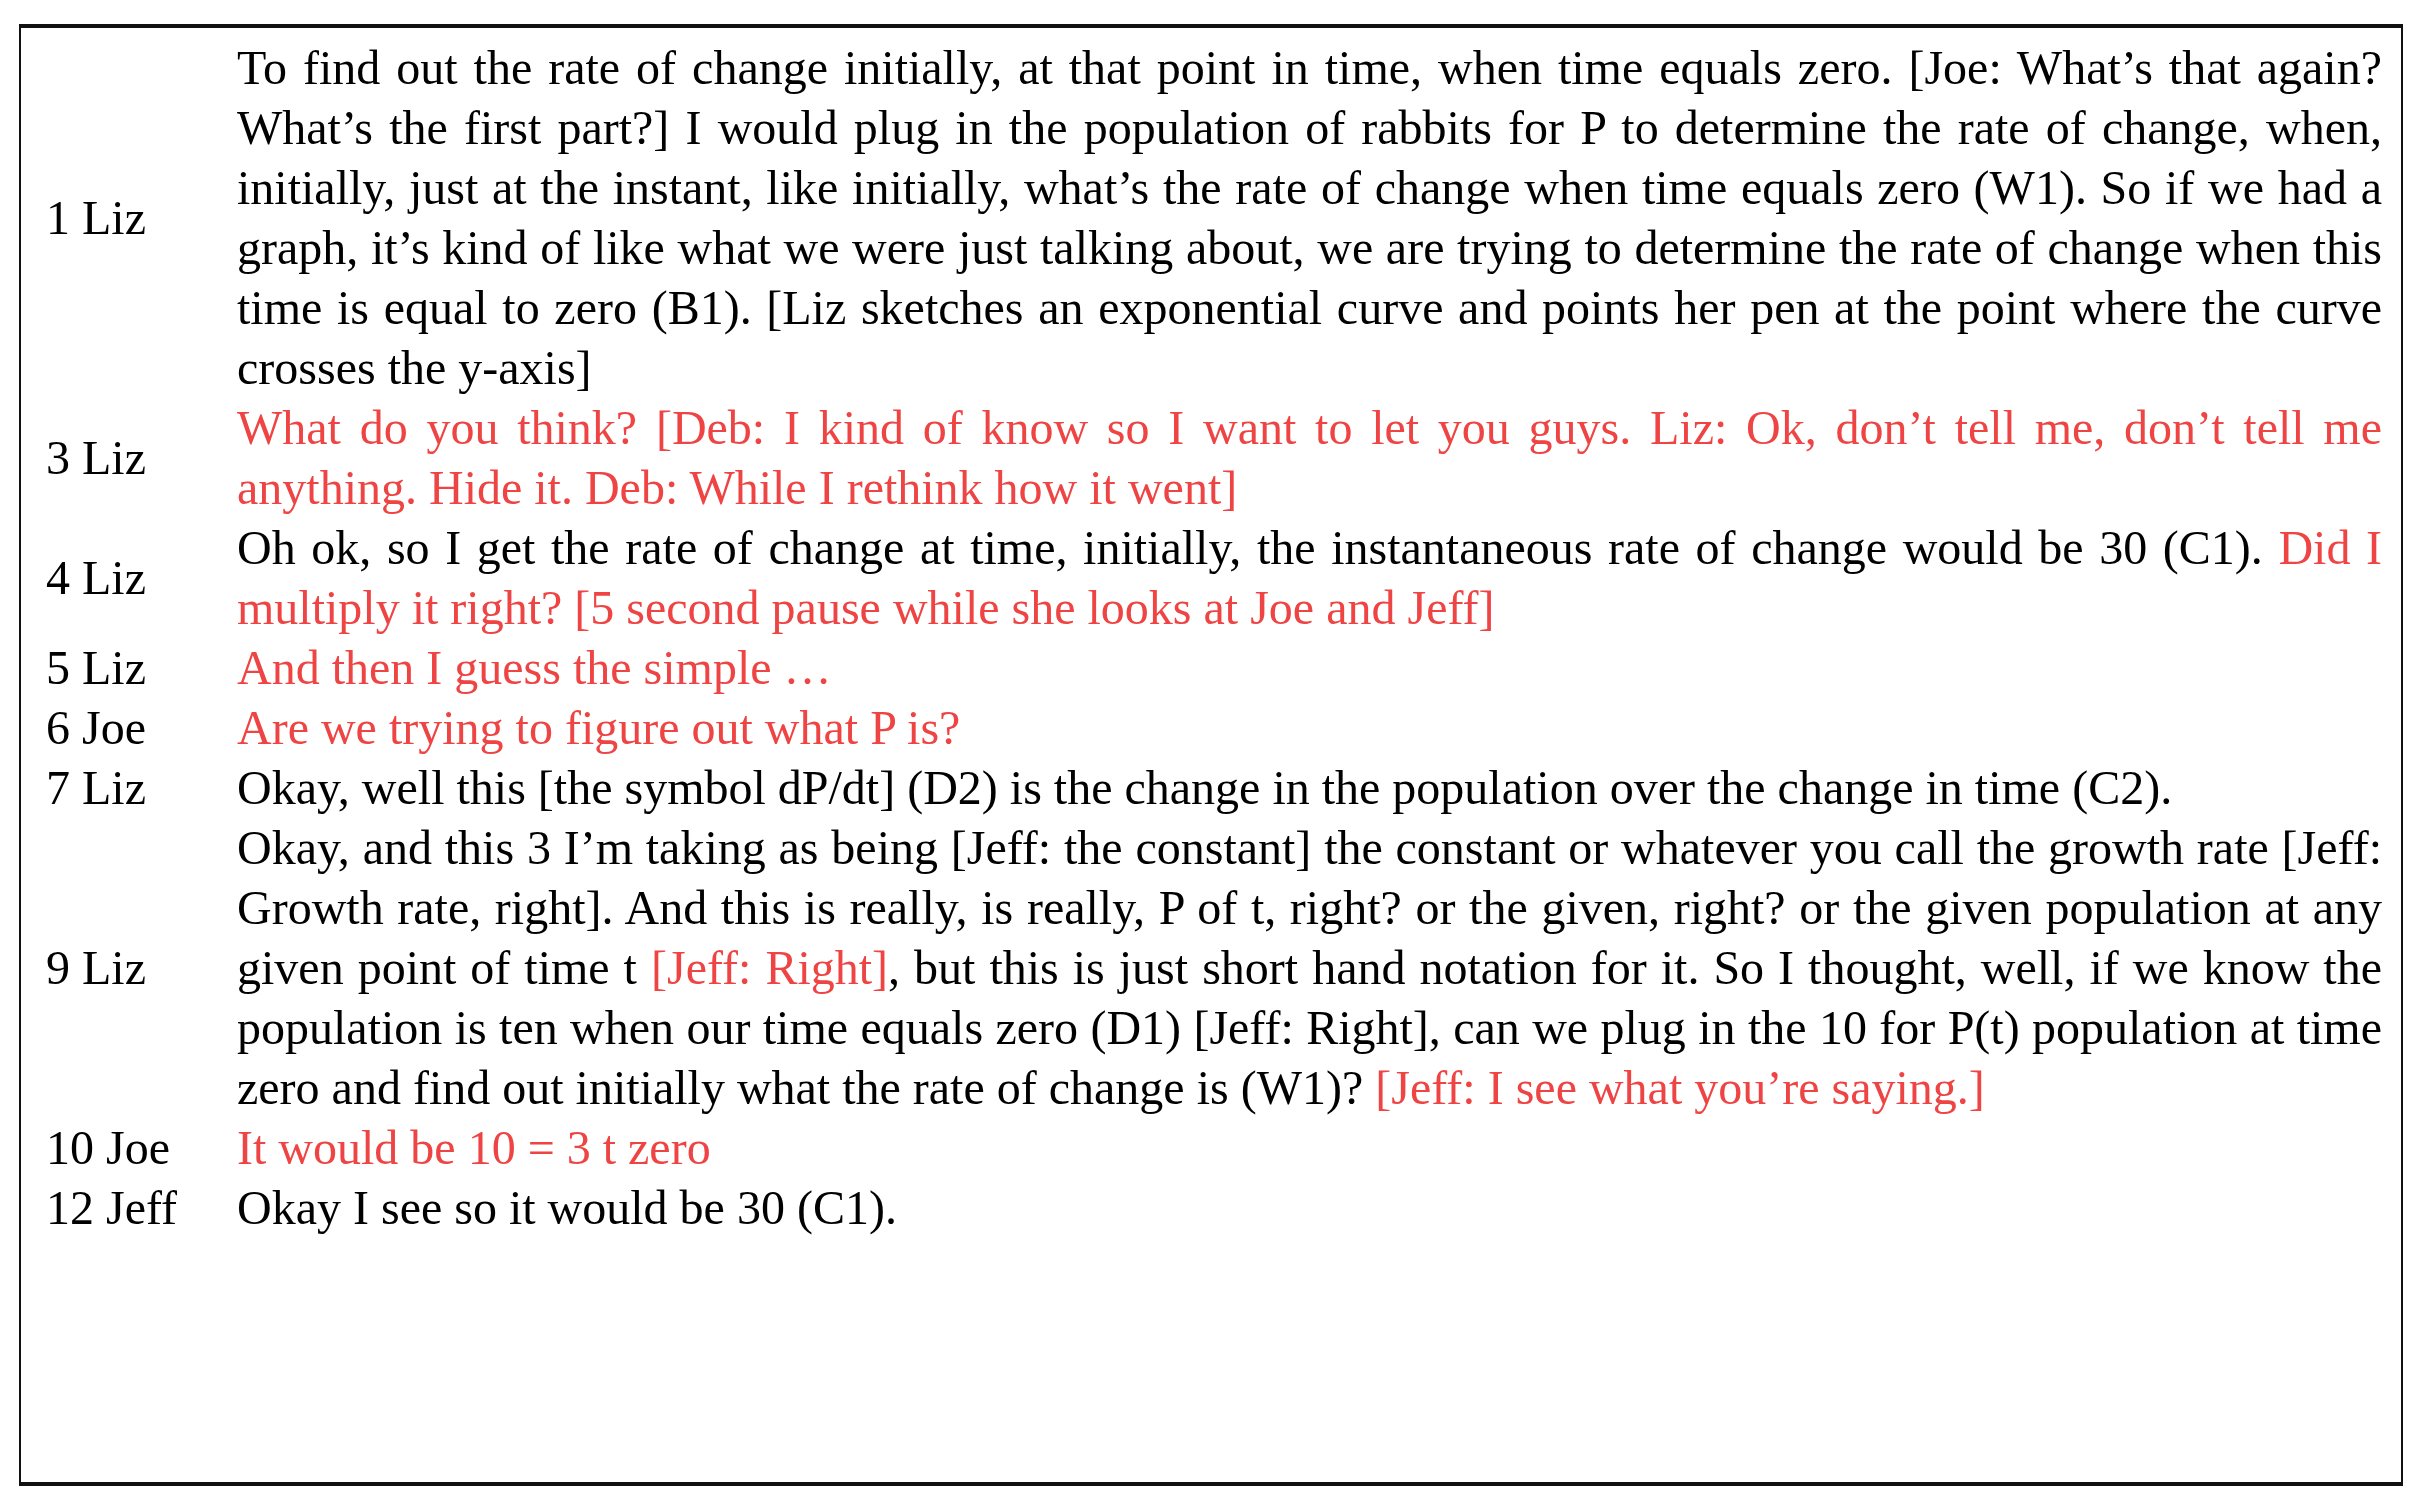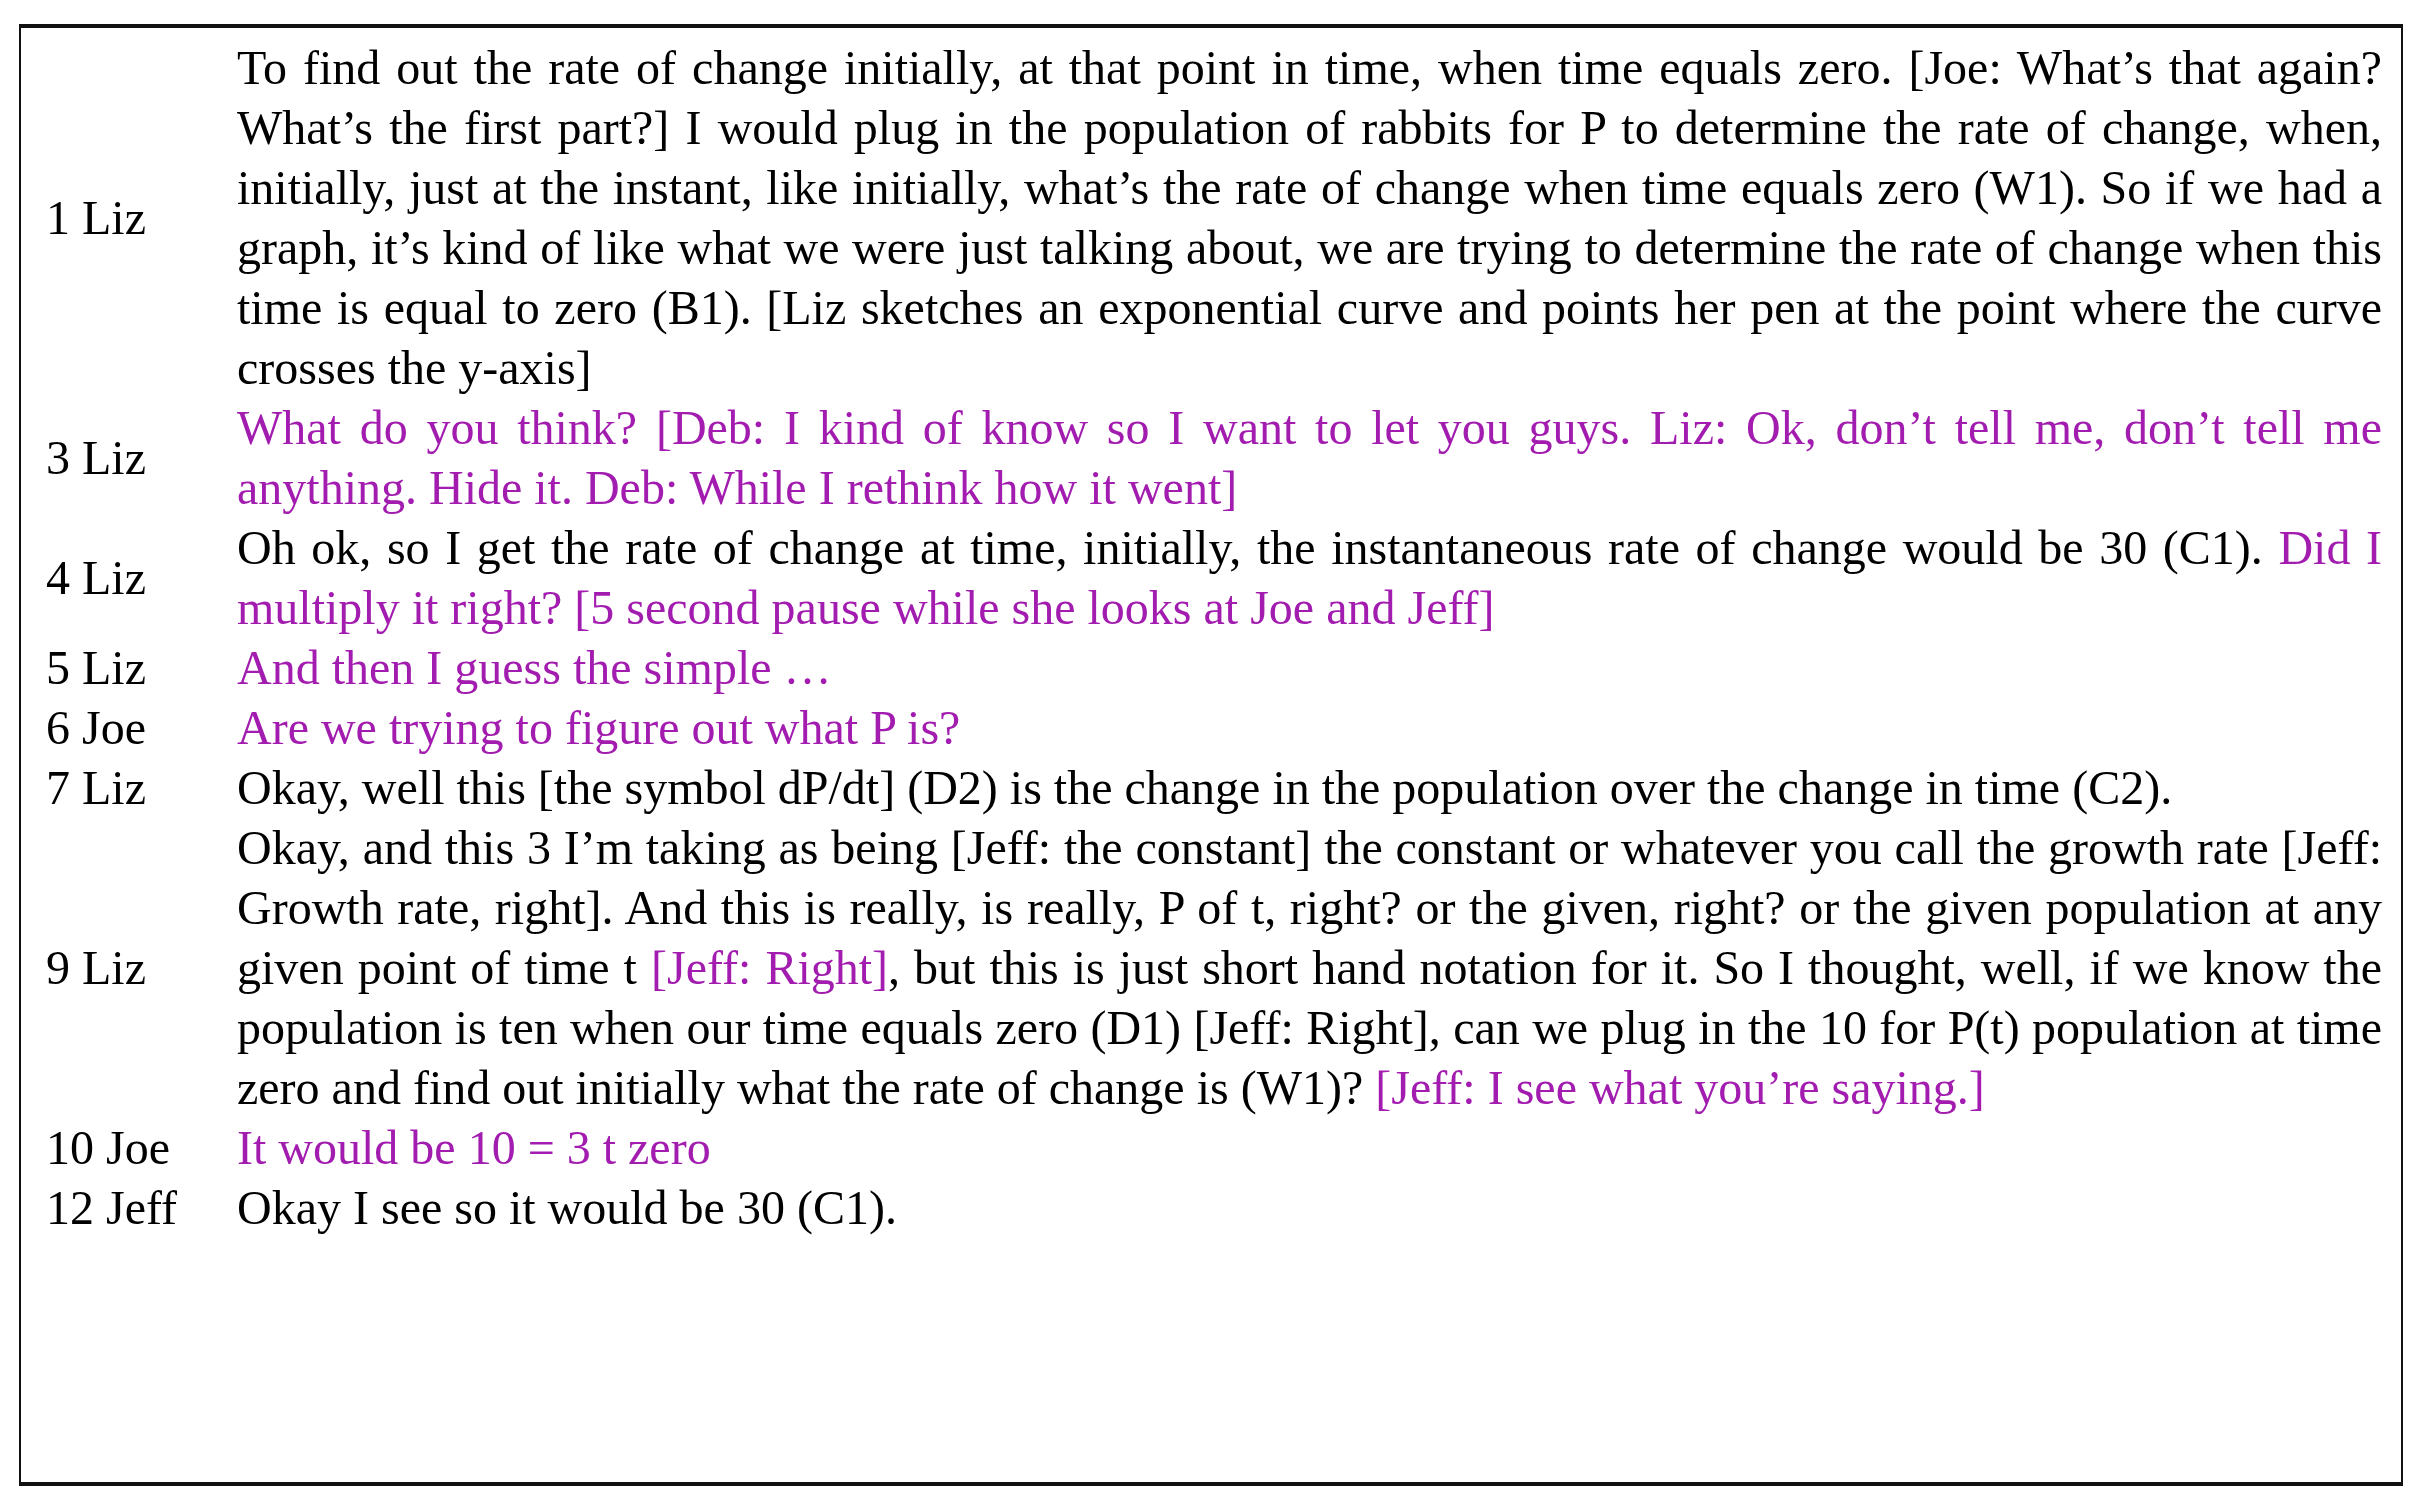"What do you think? [Deb:" .seg-gray { color: #a21caf -> #ef4444 }
